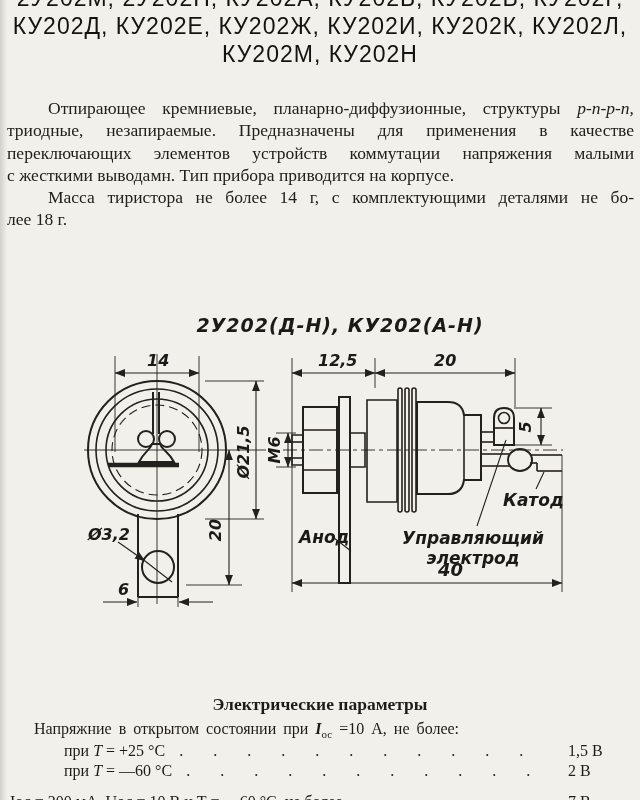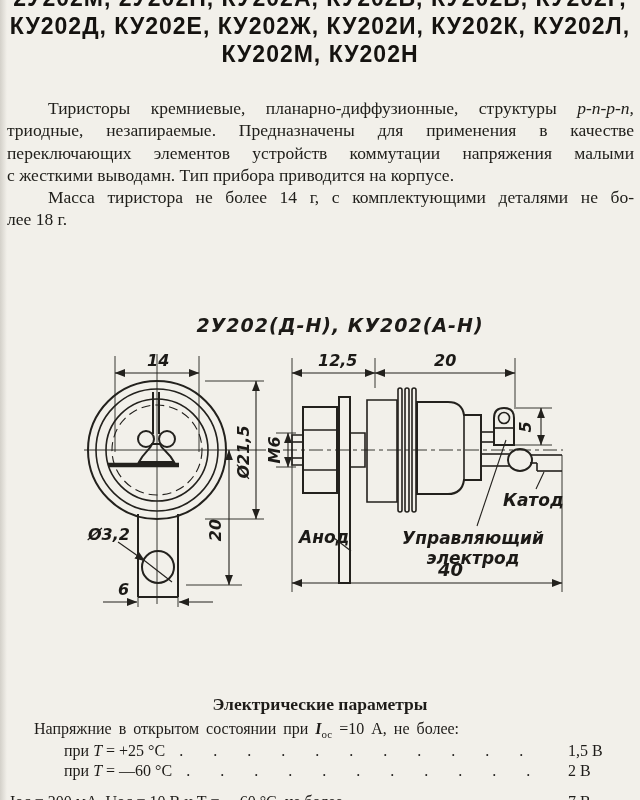"КУ202Д, КУ202Е, КУ202Ж, КУ202И, КУ202К," .h-line { font-weight: bold -> normal }
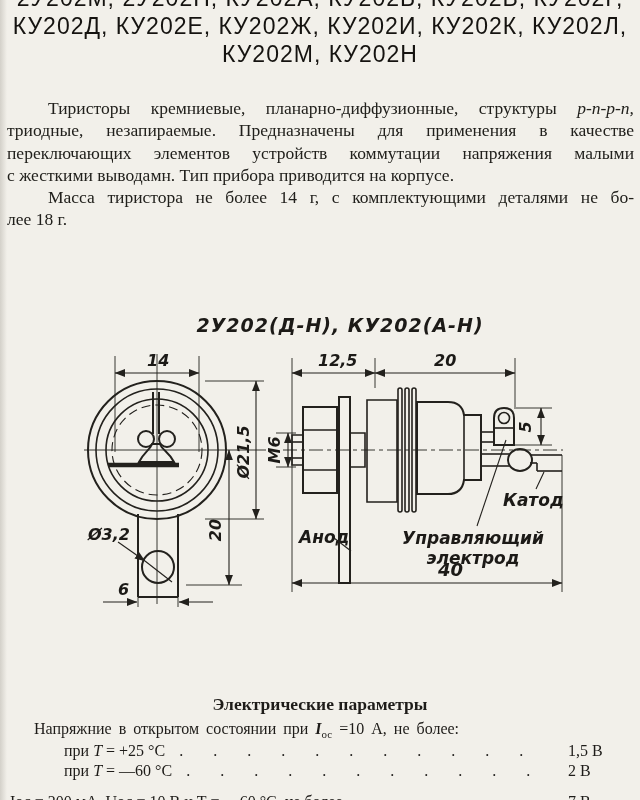"Тиристоры кремниевые," span { text: Тиристоры -> Отпирающее }
